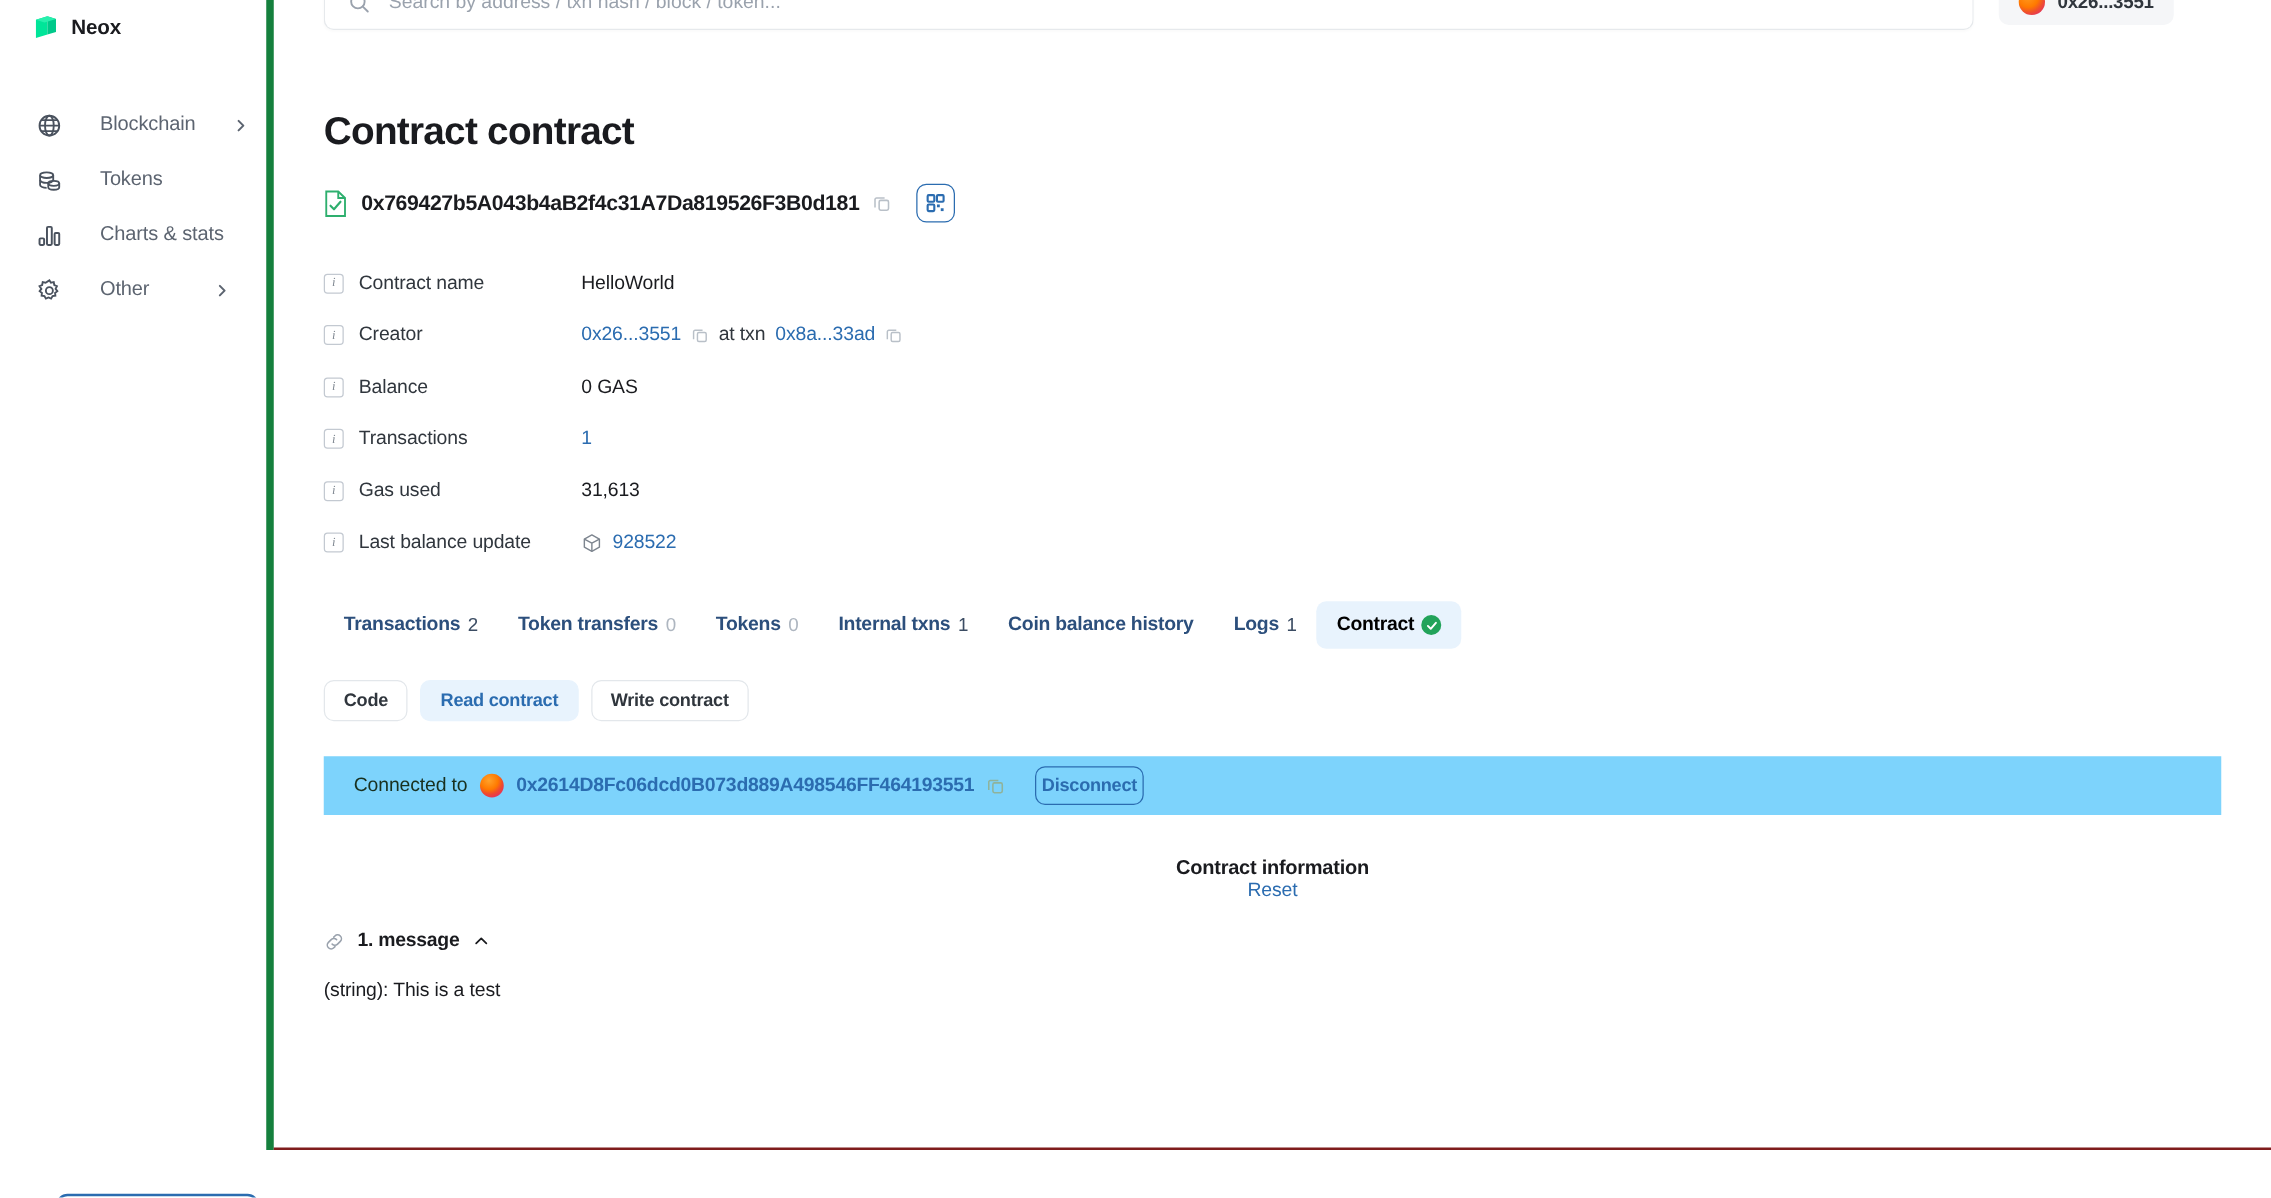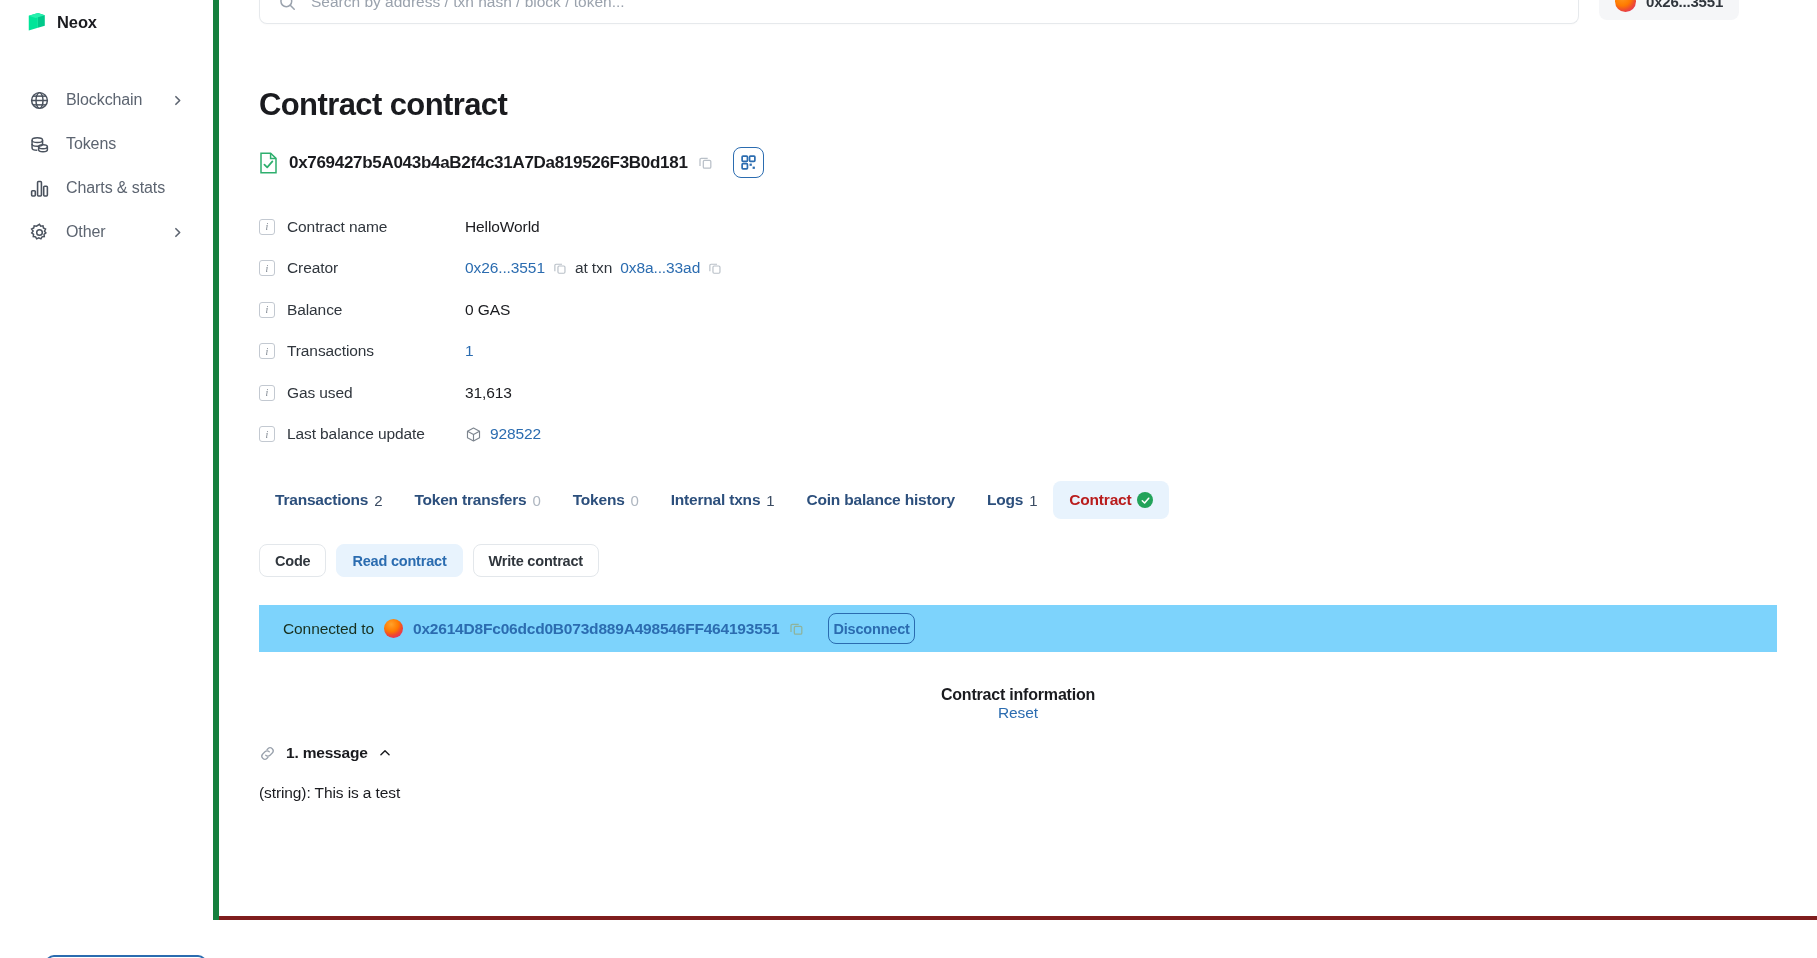"Search by address / txn" .main { border-bottom: 4px solid #7f1d1d -> 2px solid #7f1d1d }
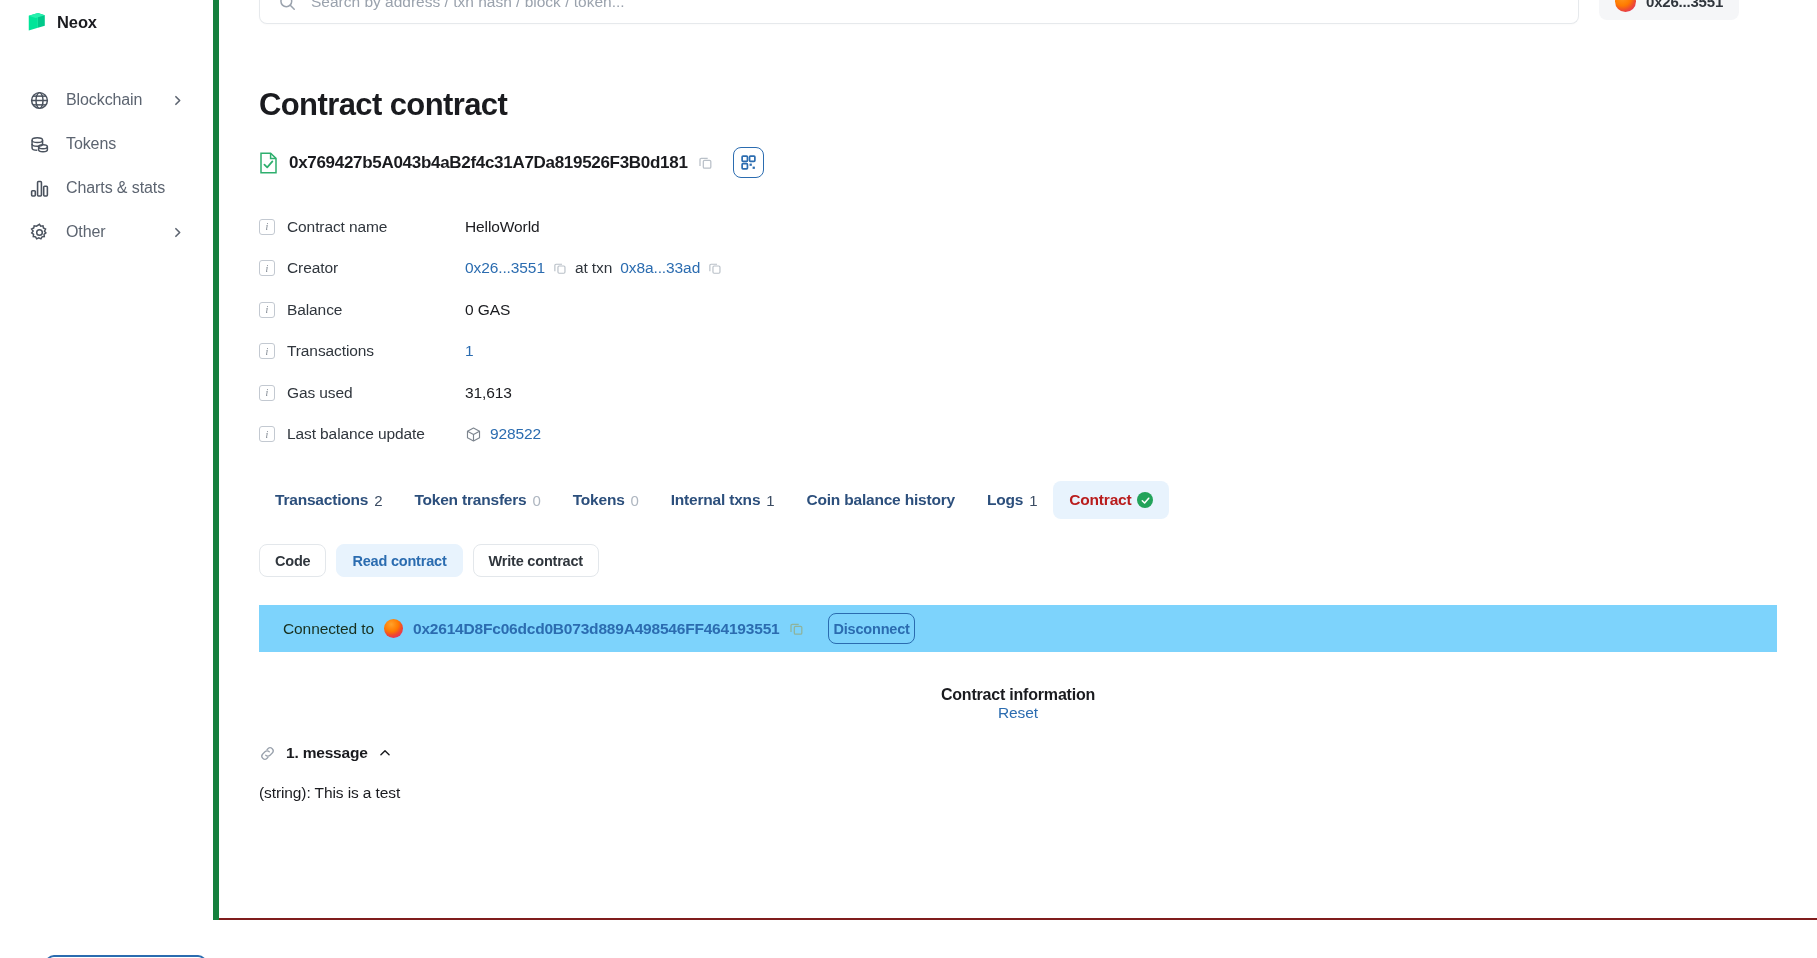"Blockchain" .nav-item { gap: 16px -> 30px }
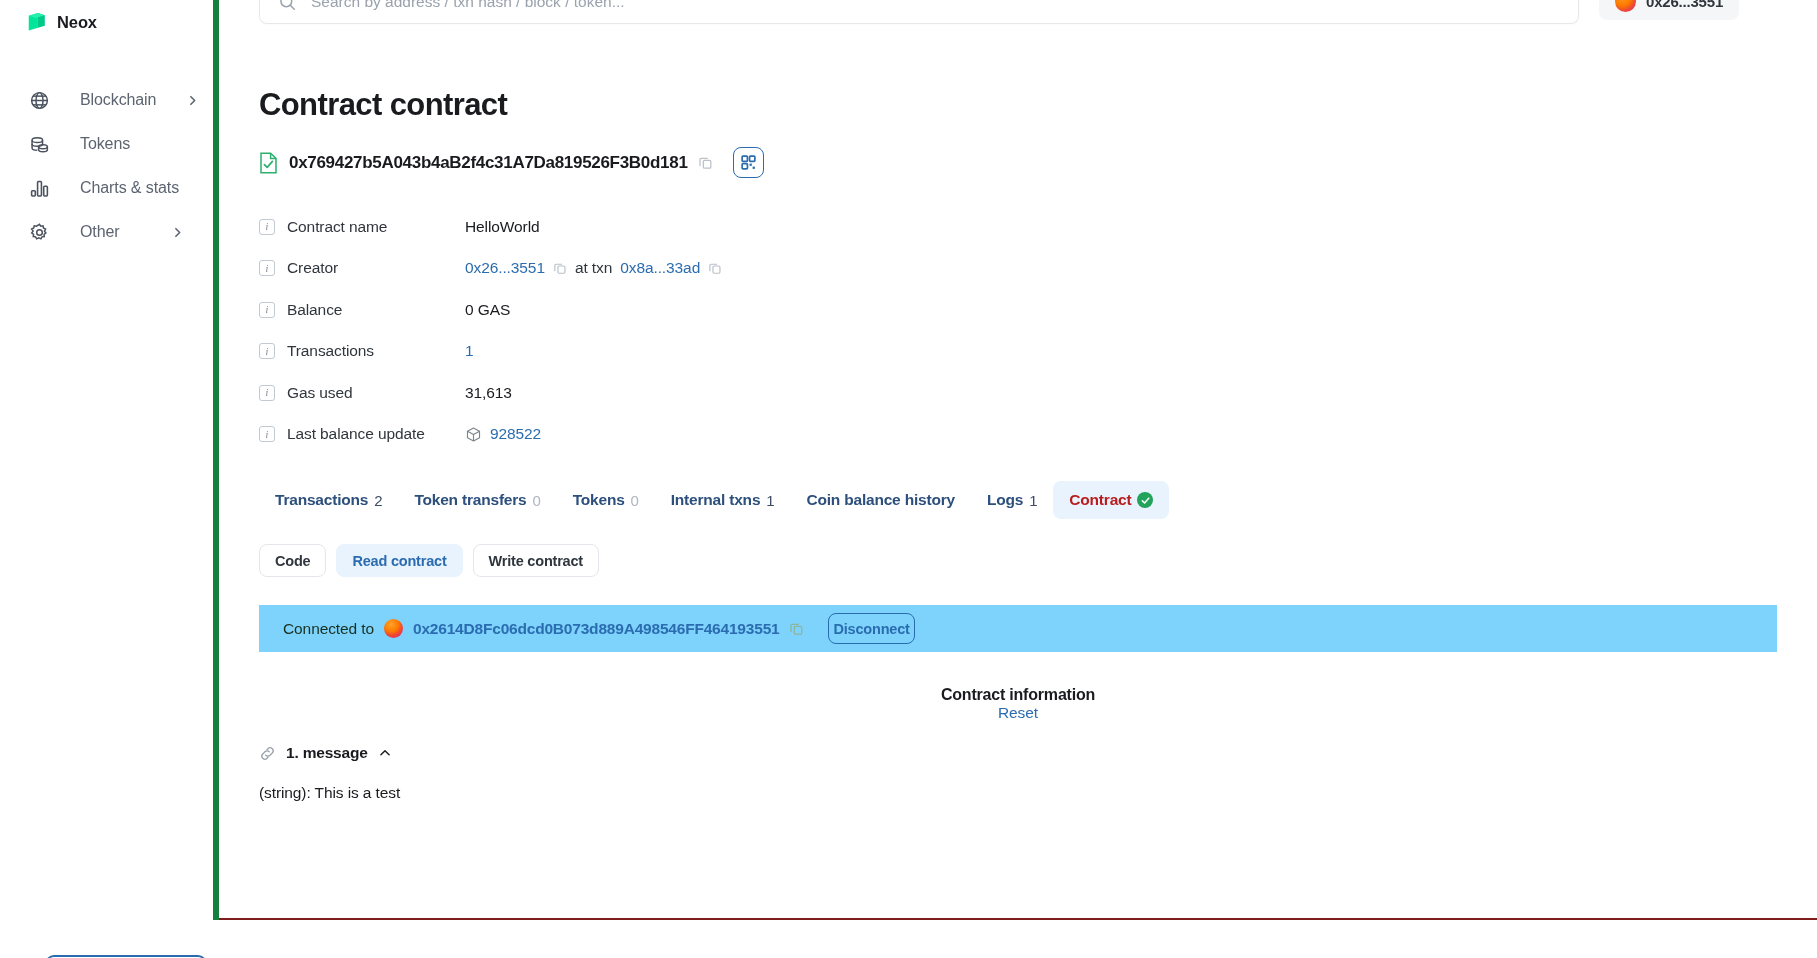"Contract" .tab.active { color: #b91c1c -> #000000 }
